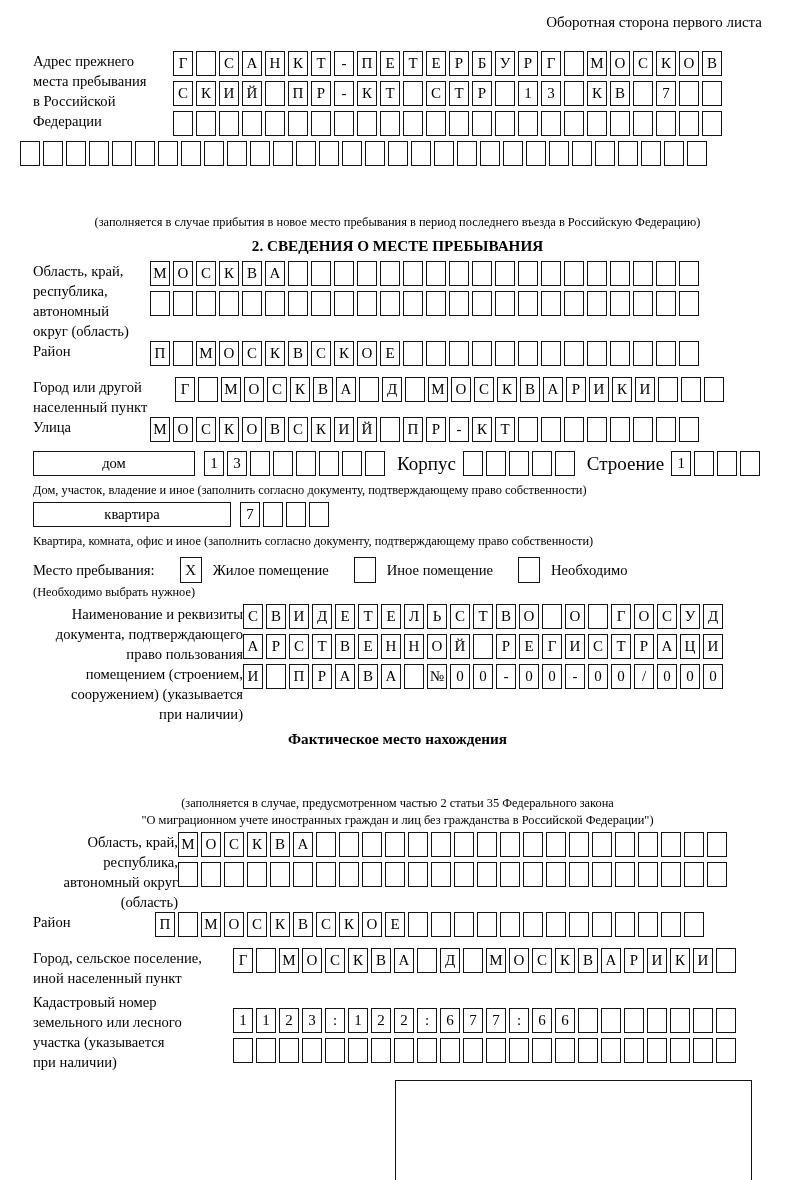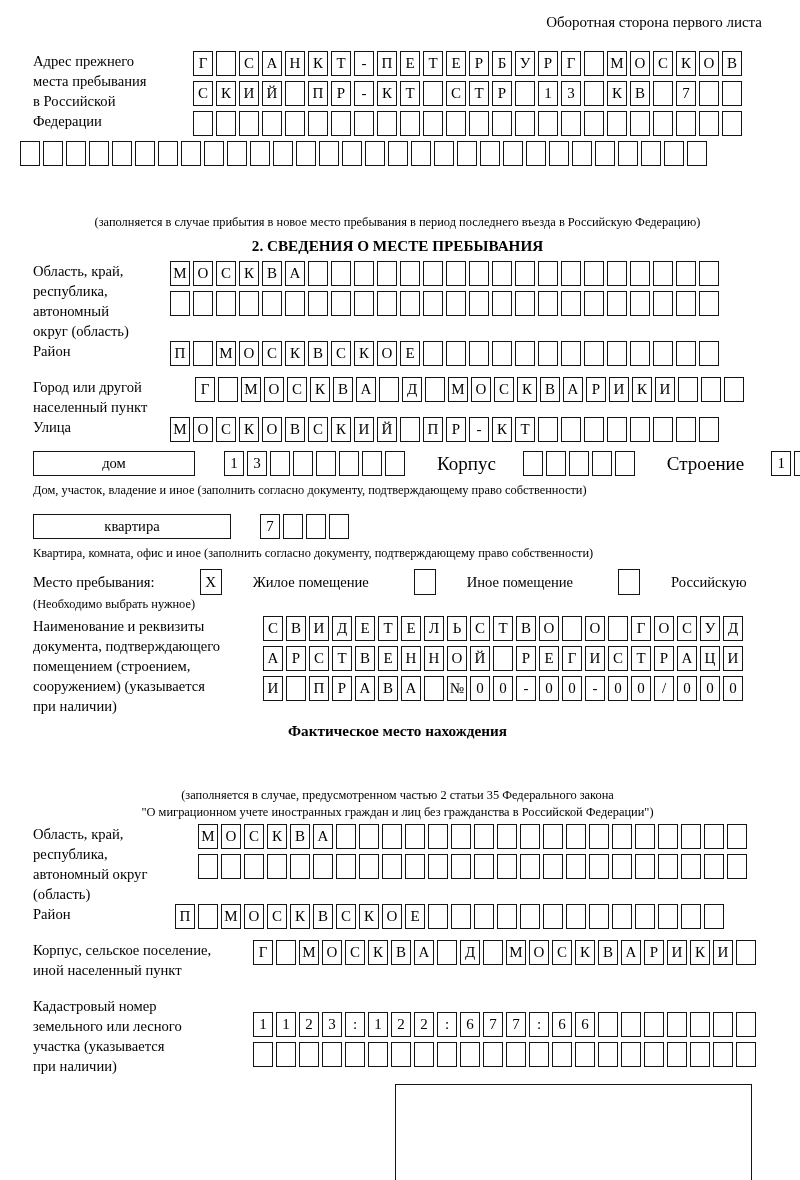"Адрес прежнего" .row { gap: 20px -> none }
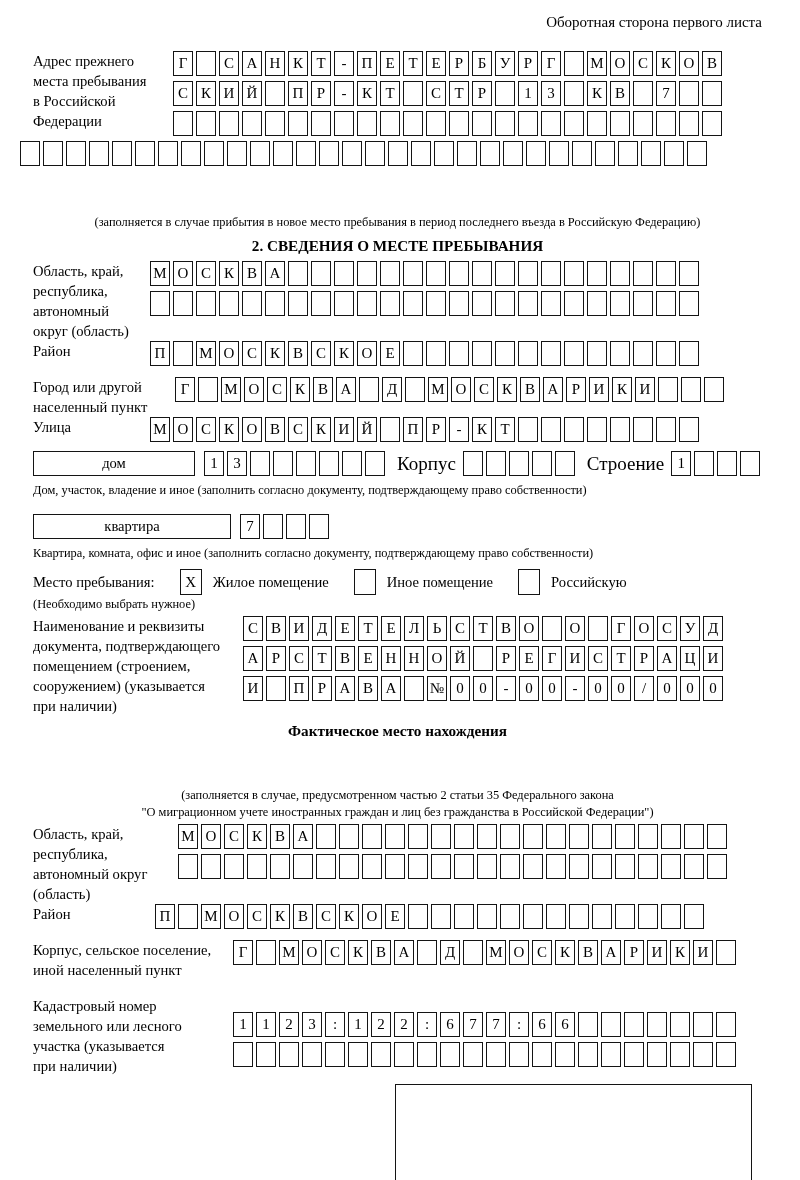"дом" .mt4 { text-align: none -> right }
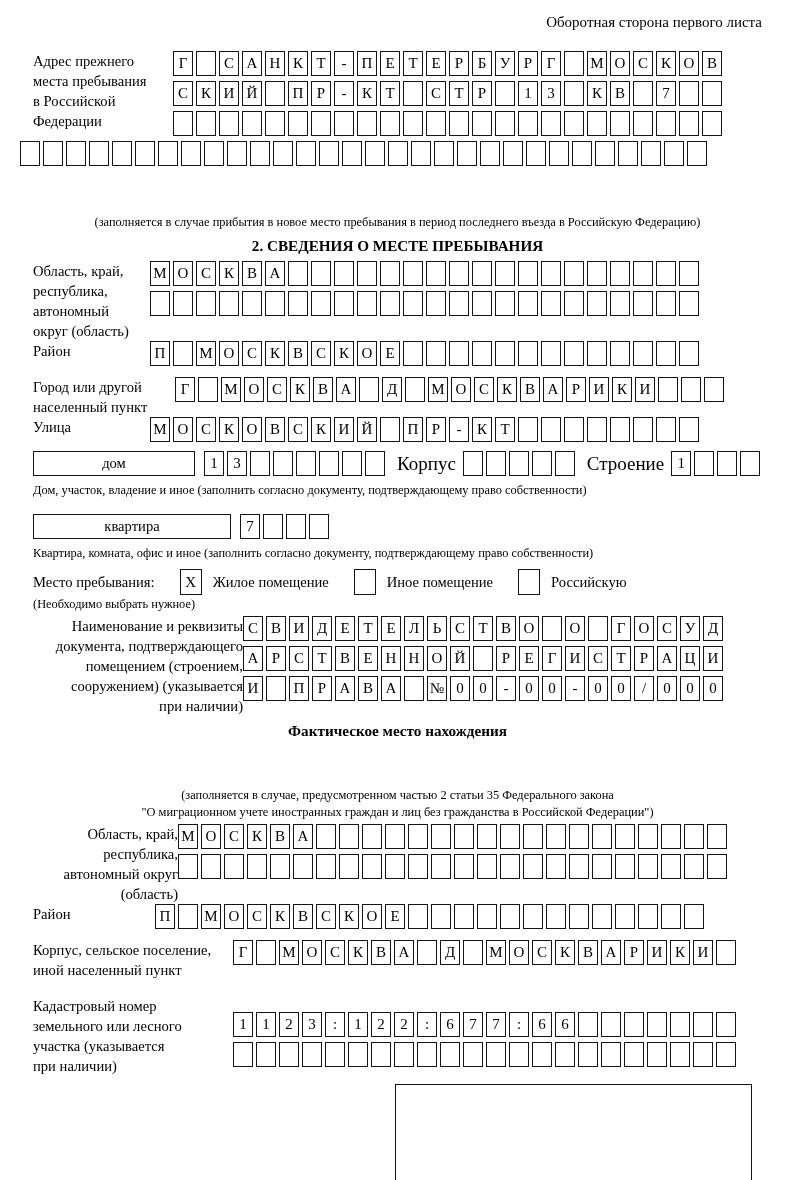"квартира" .mt2 { margin-top: 16px -> 4px }
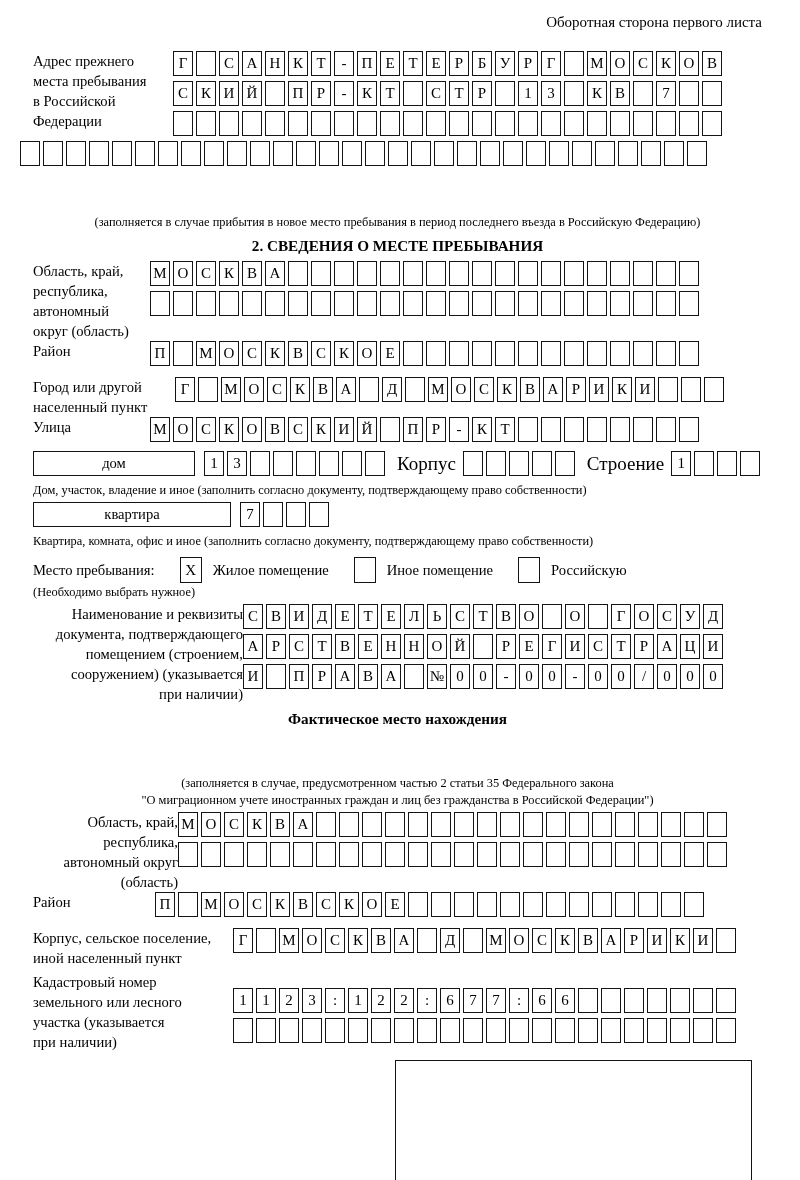"Российскую" span.stay-label { text: Российскую -> Необходимо }
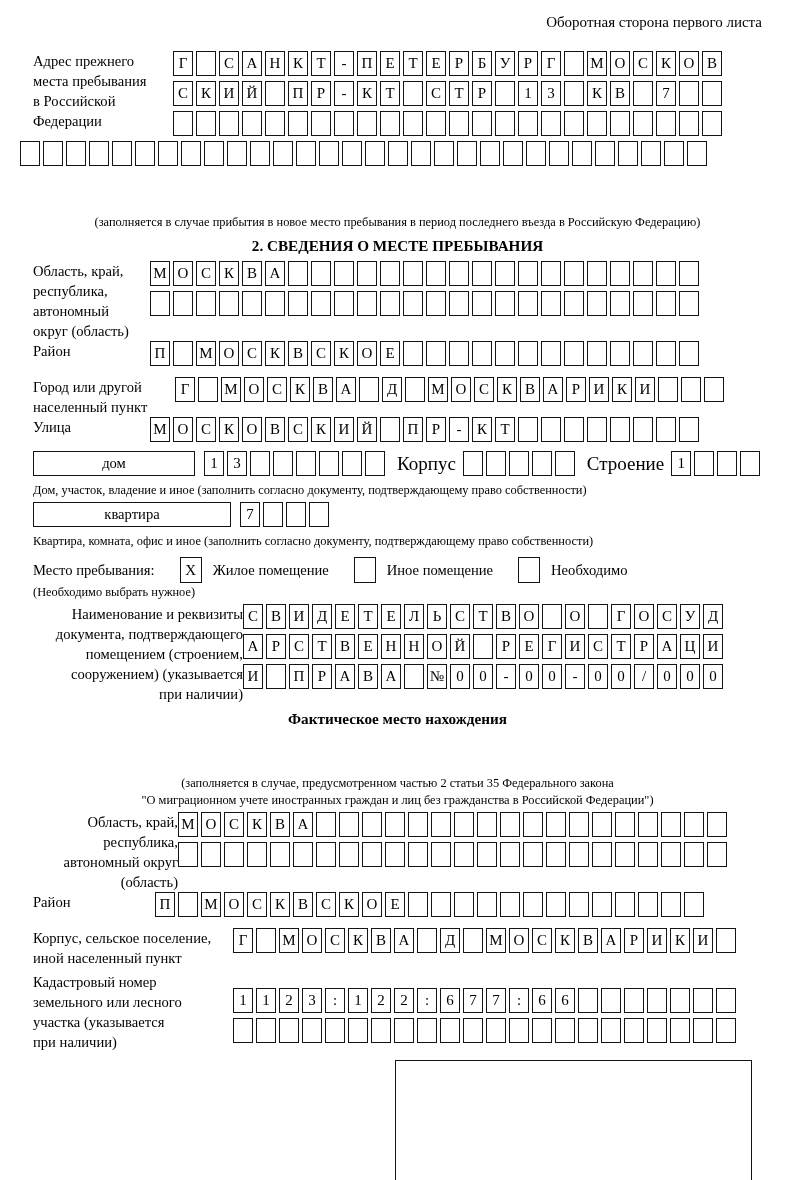"право пользования" div { html: none -> <div>право пользования</div> }
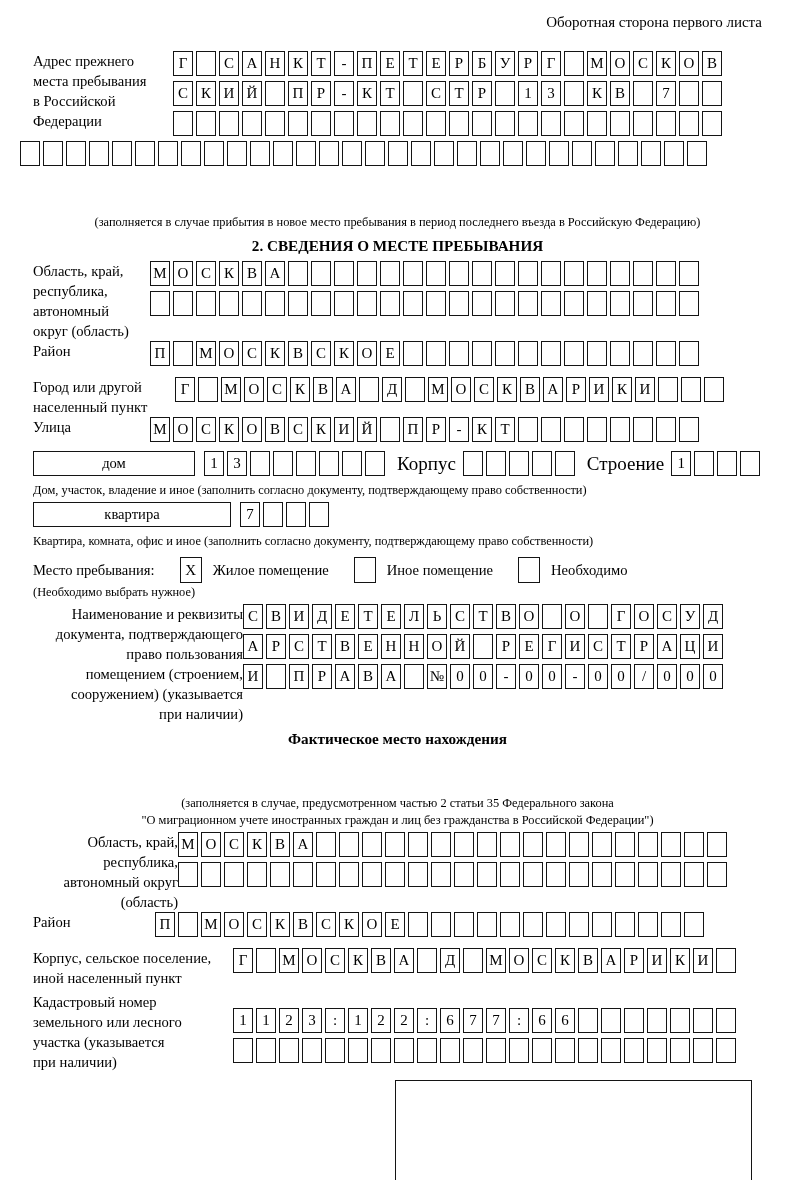"Корпус, сельское поселение," div { text: Корпус -> Город }
